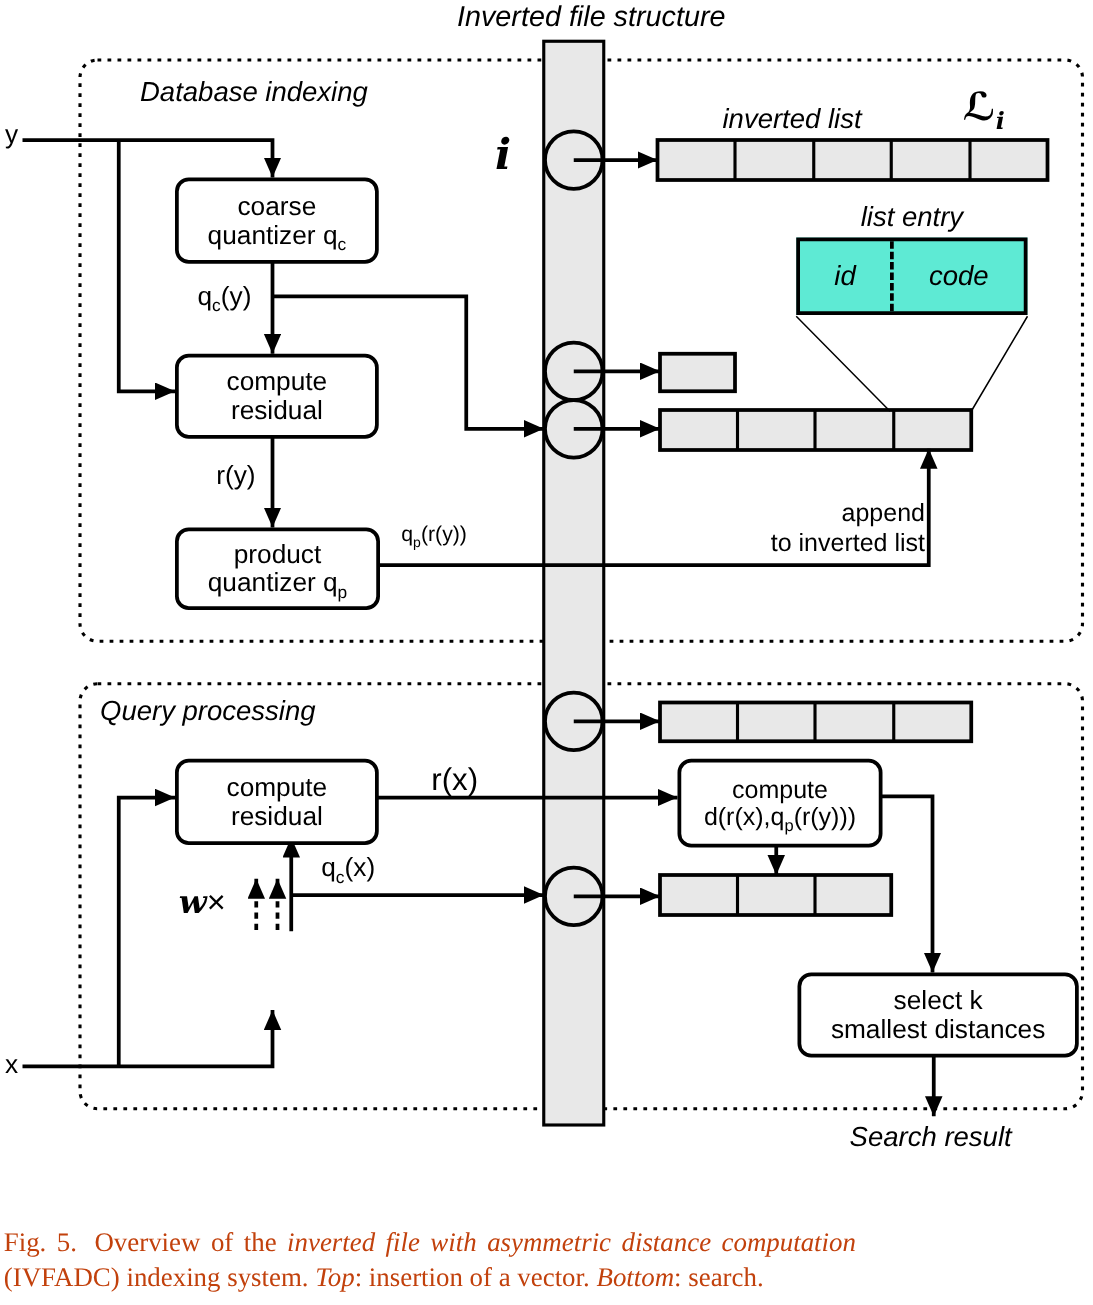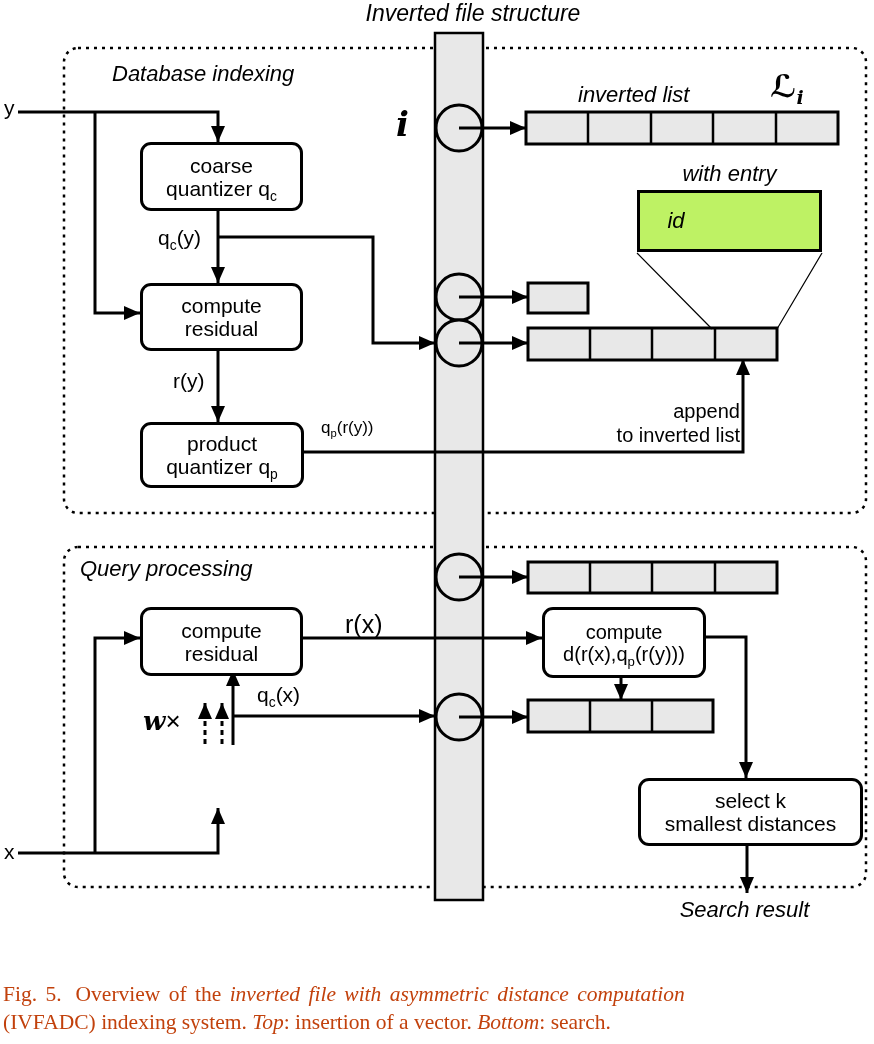"with entry" div.lbl { text: with -> list }
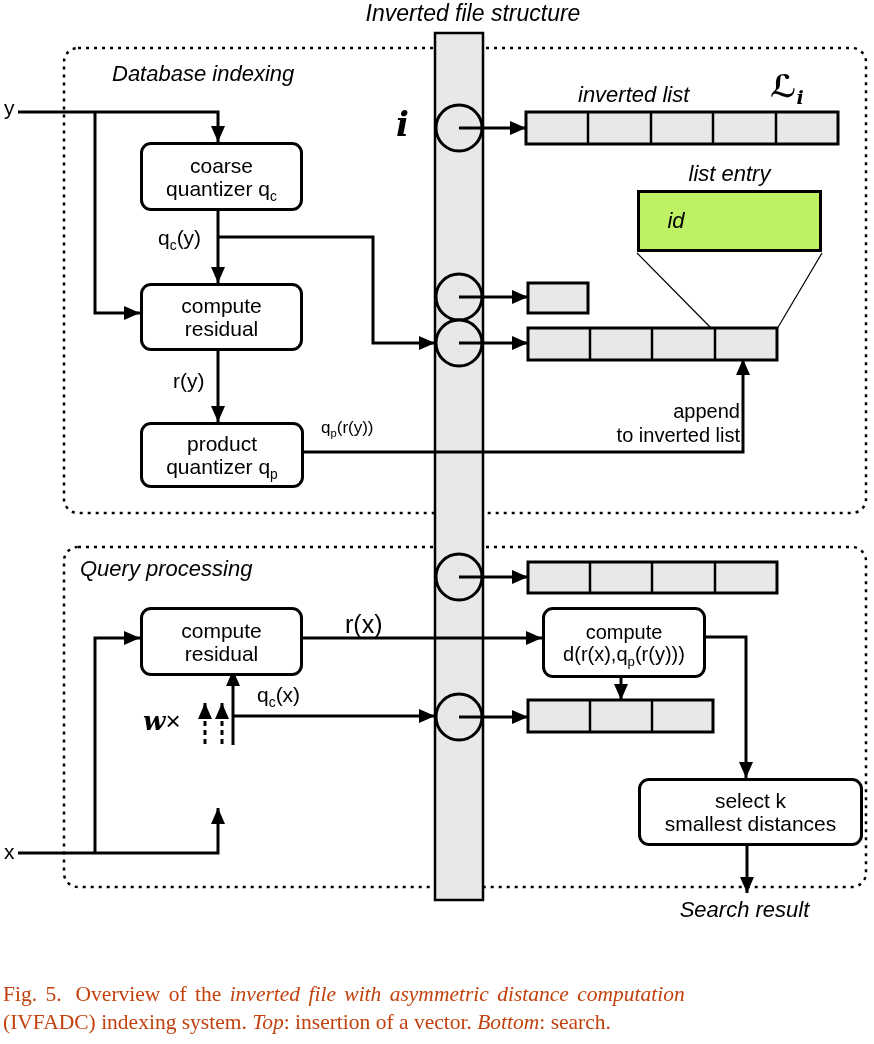"id" #entrybox { background: #bef264 -> #5eead4 }
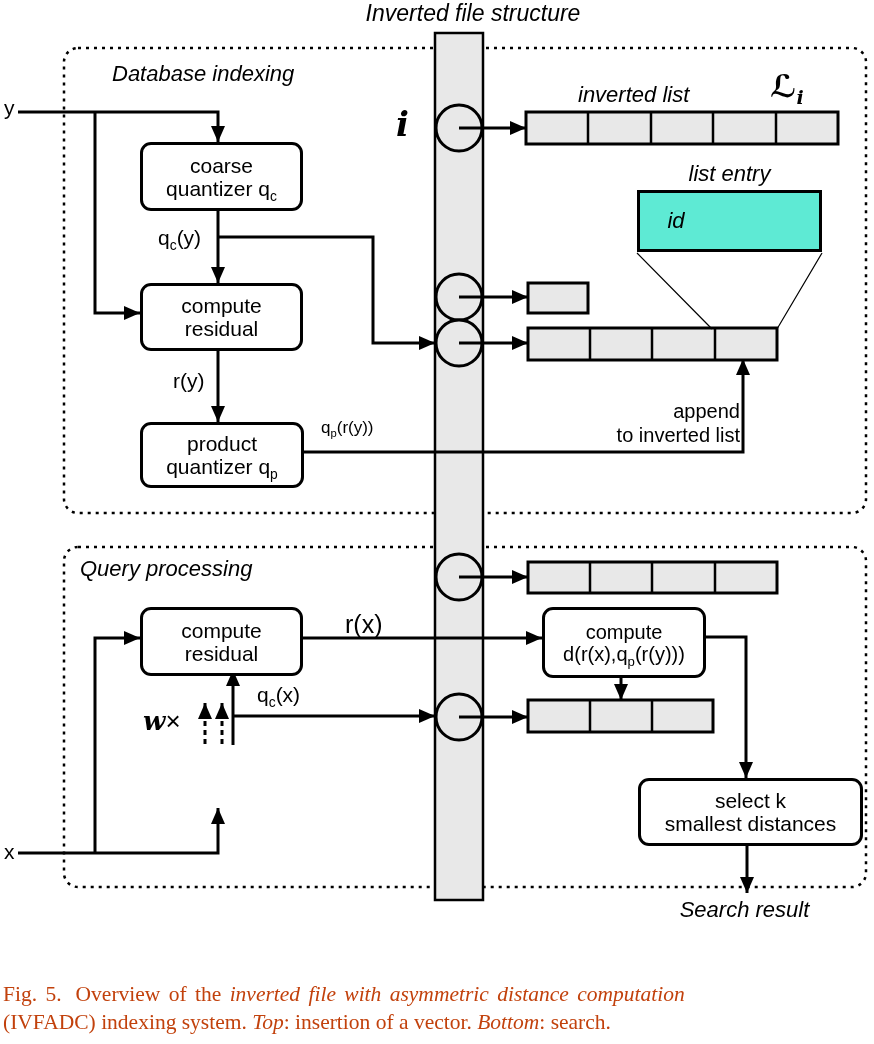"code" div.half { html: none -> <div>code</div> }
